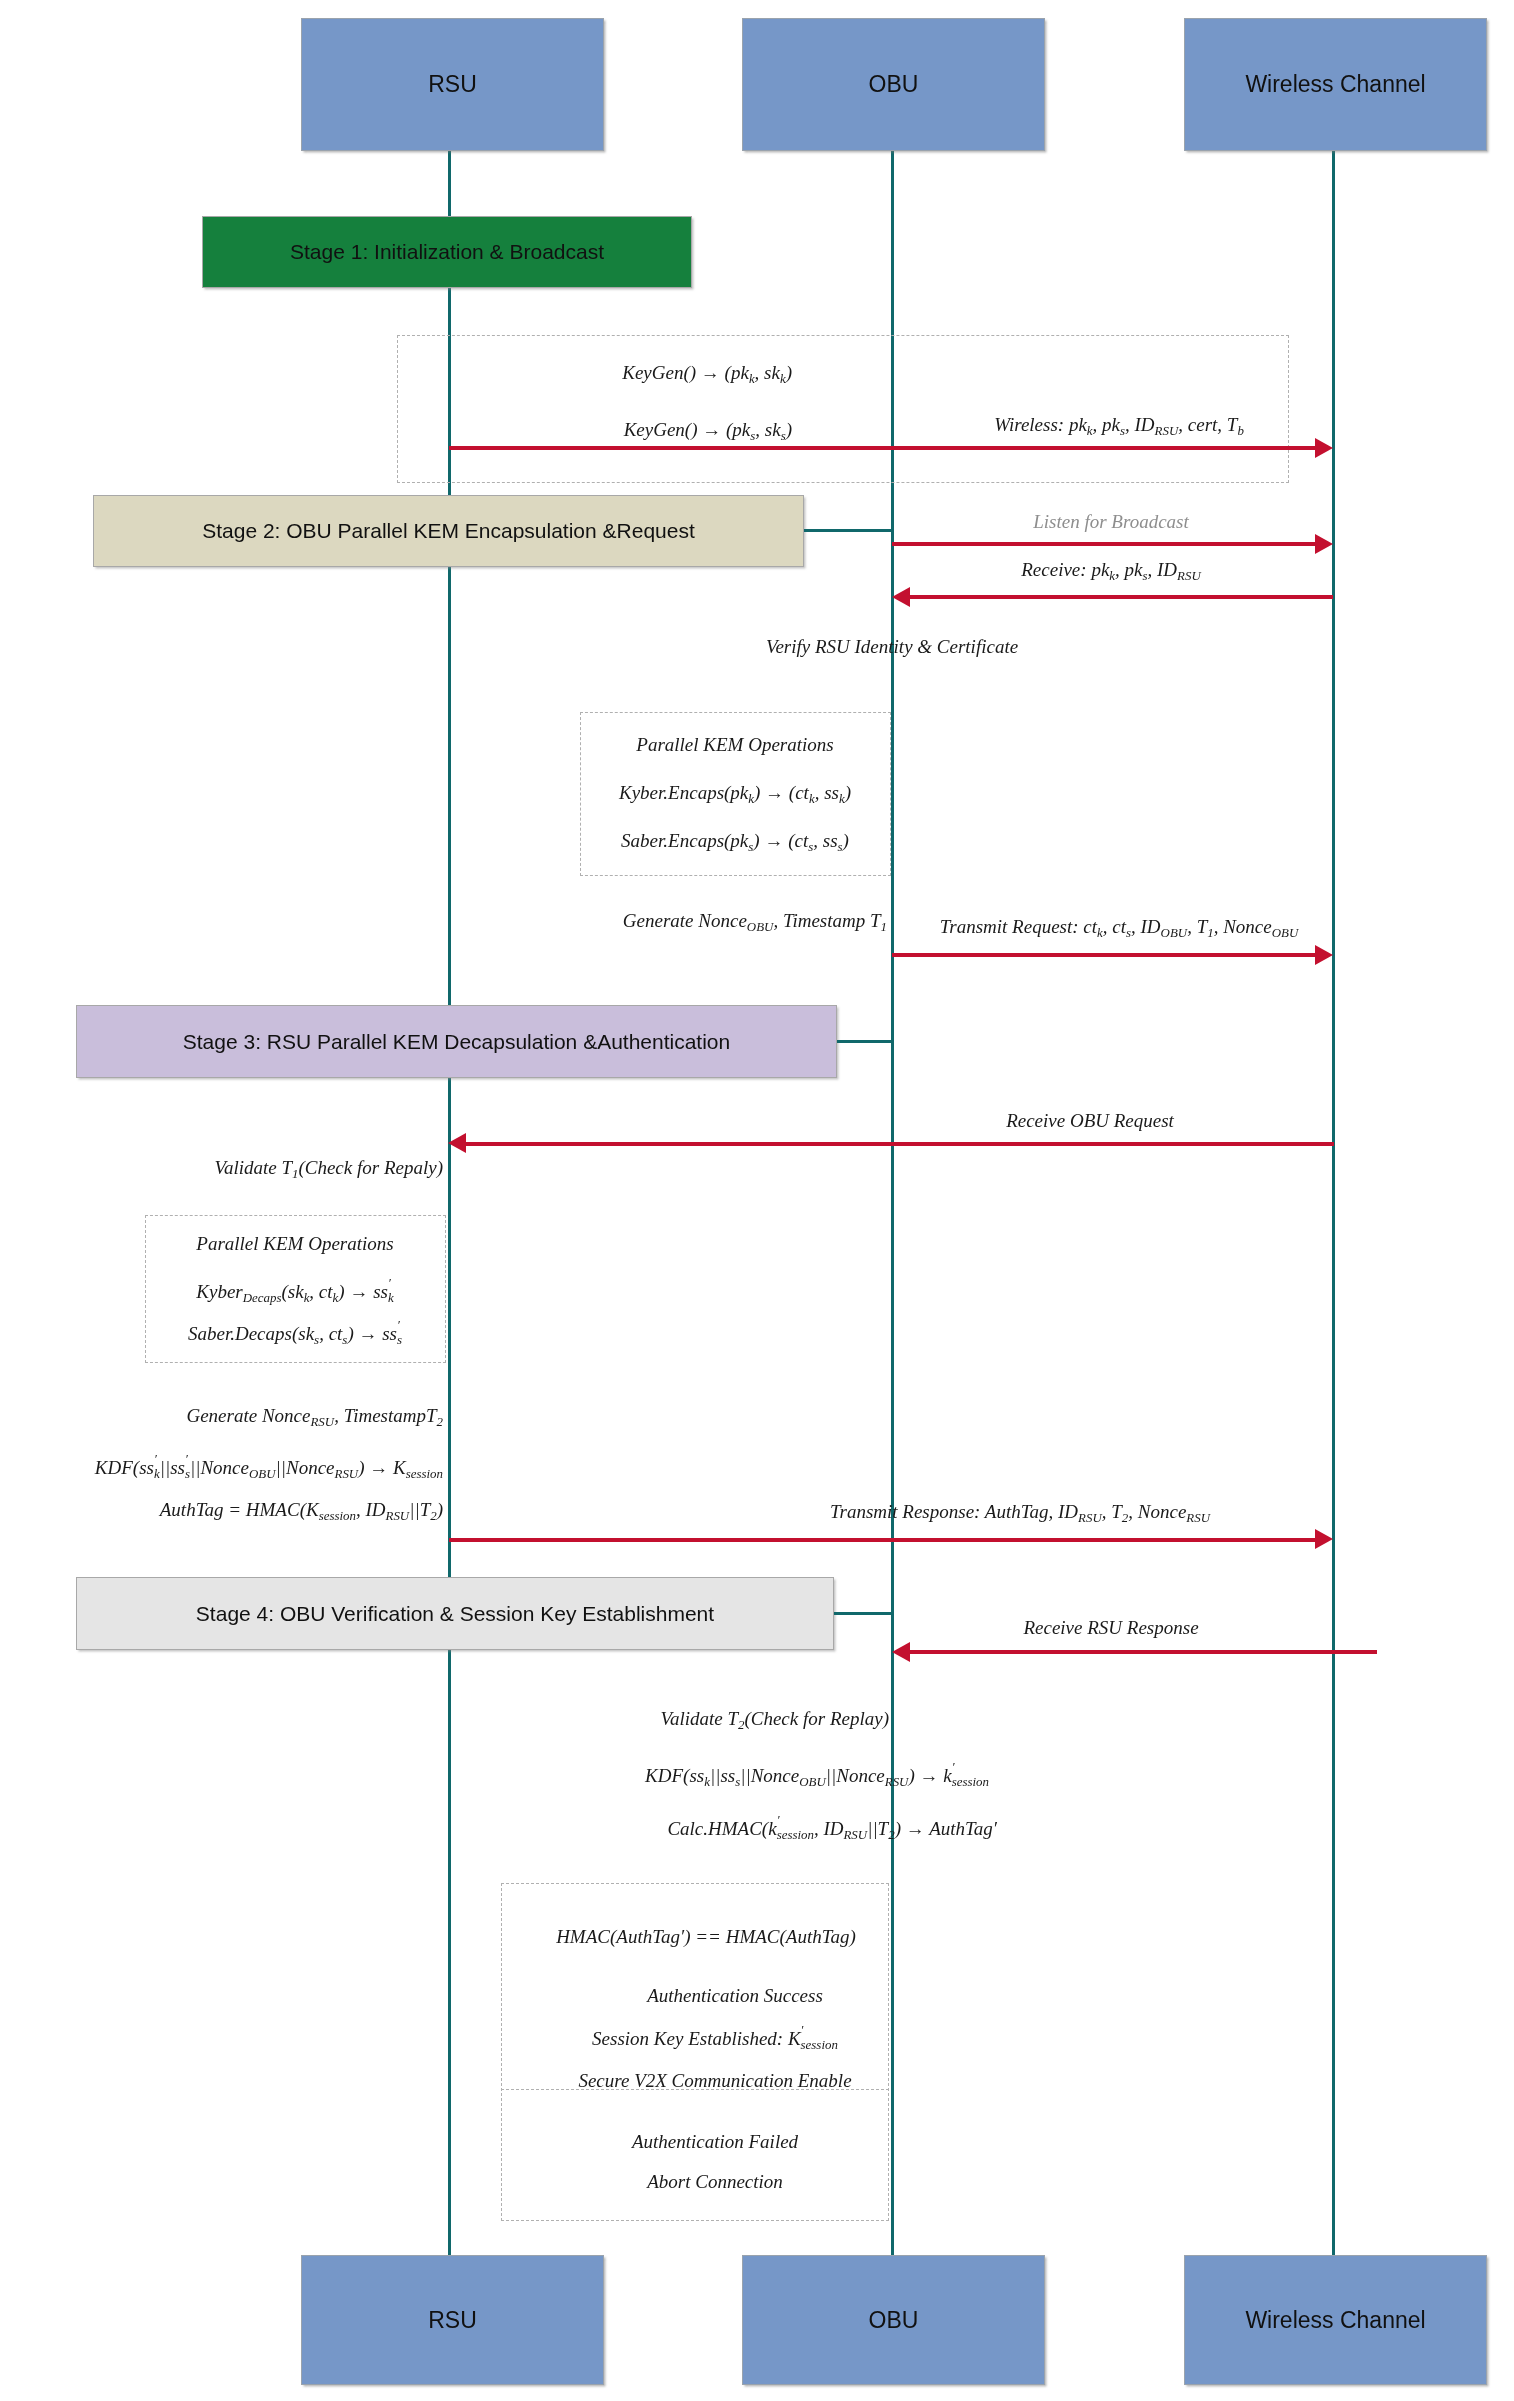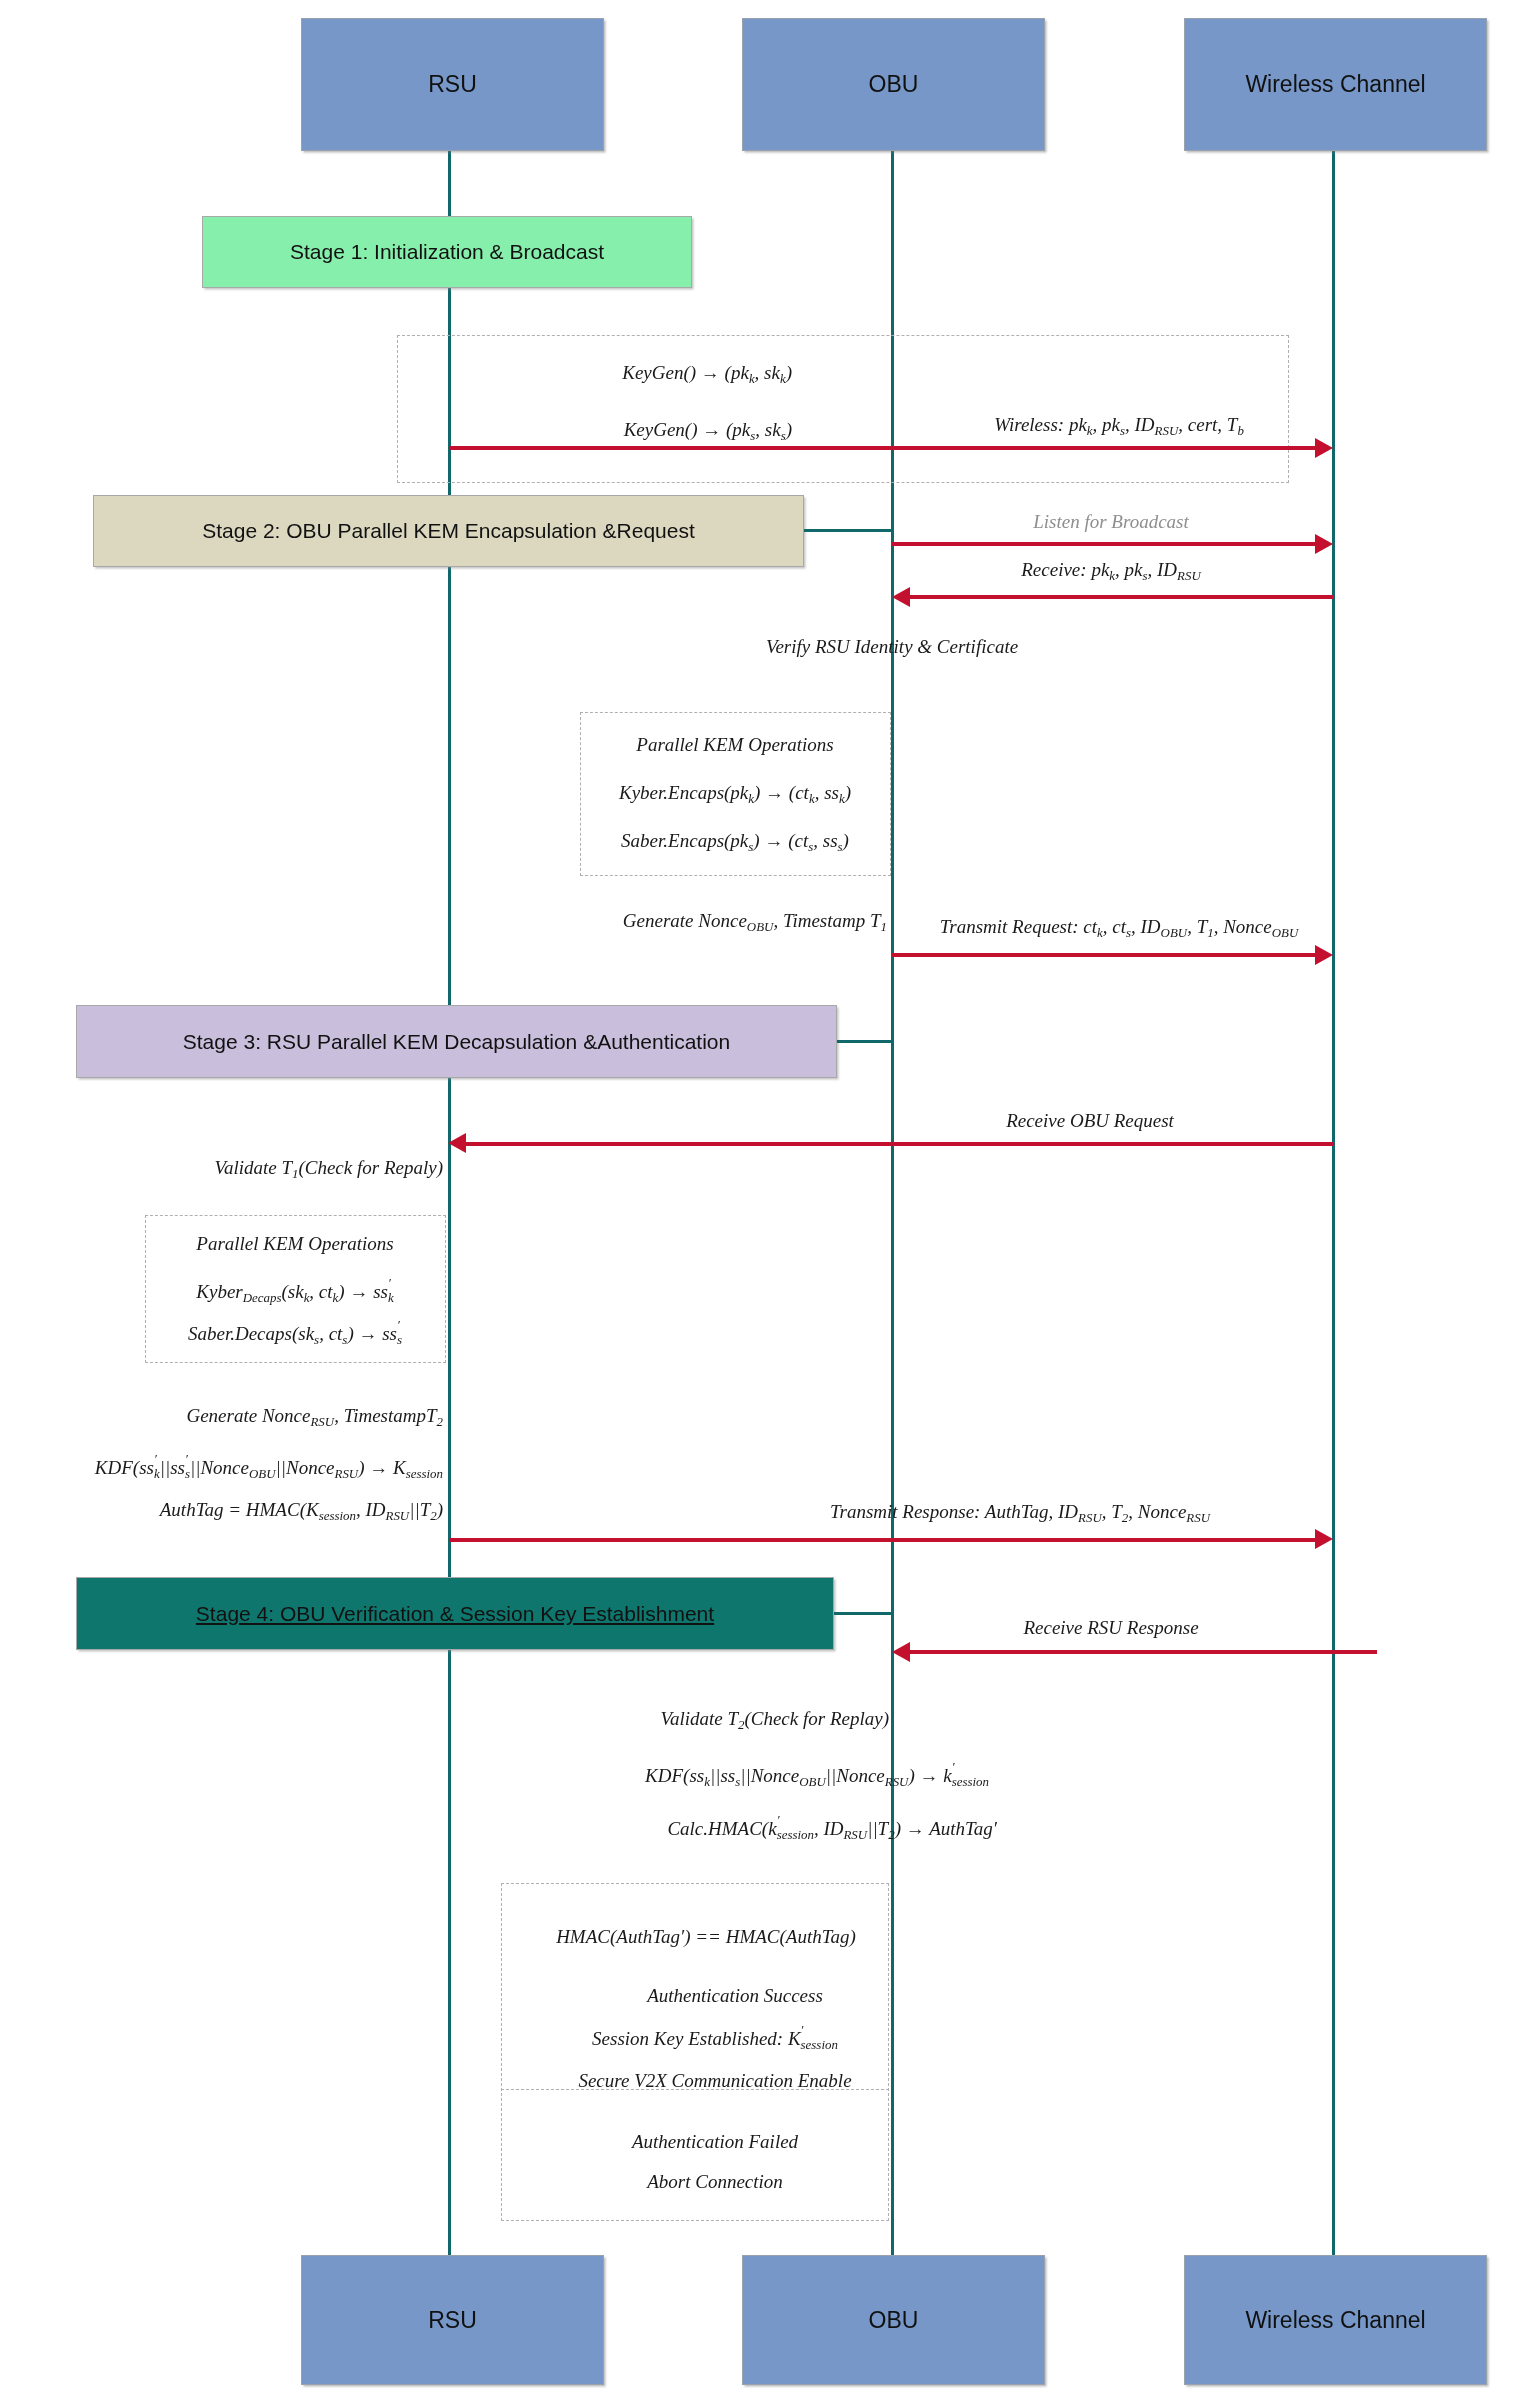"Stage 1: Initialization & Broadcast" .stage-1 { background: #86efac -> #15803d }
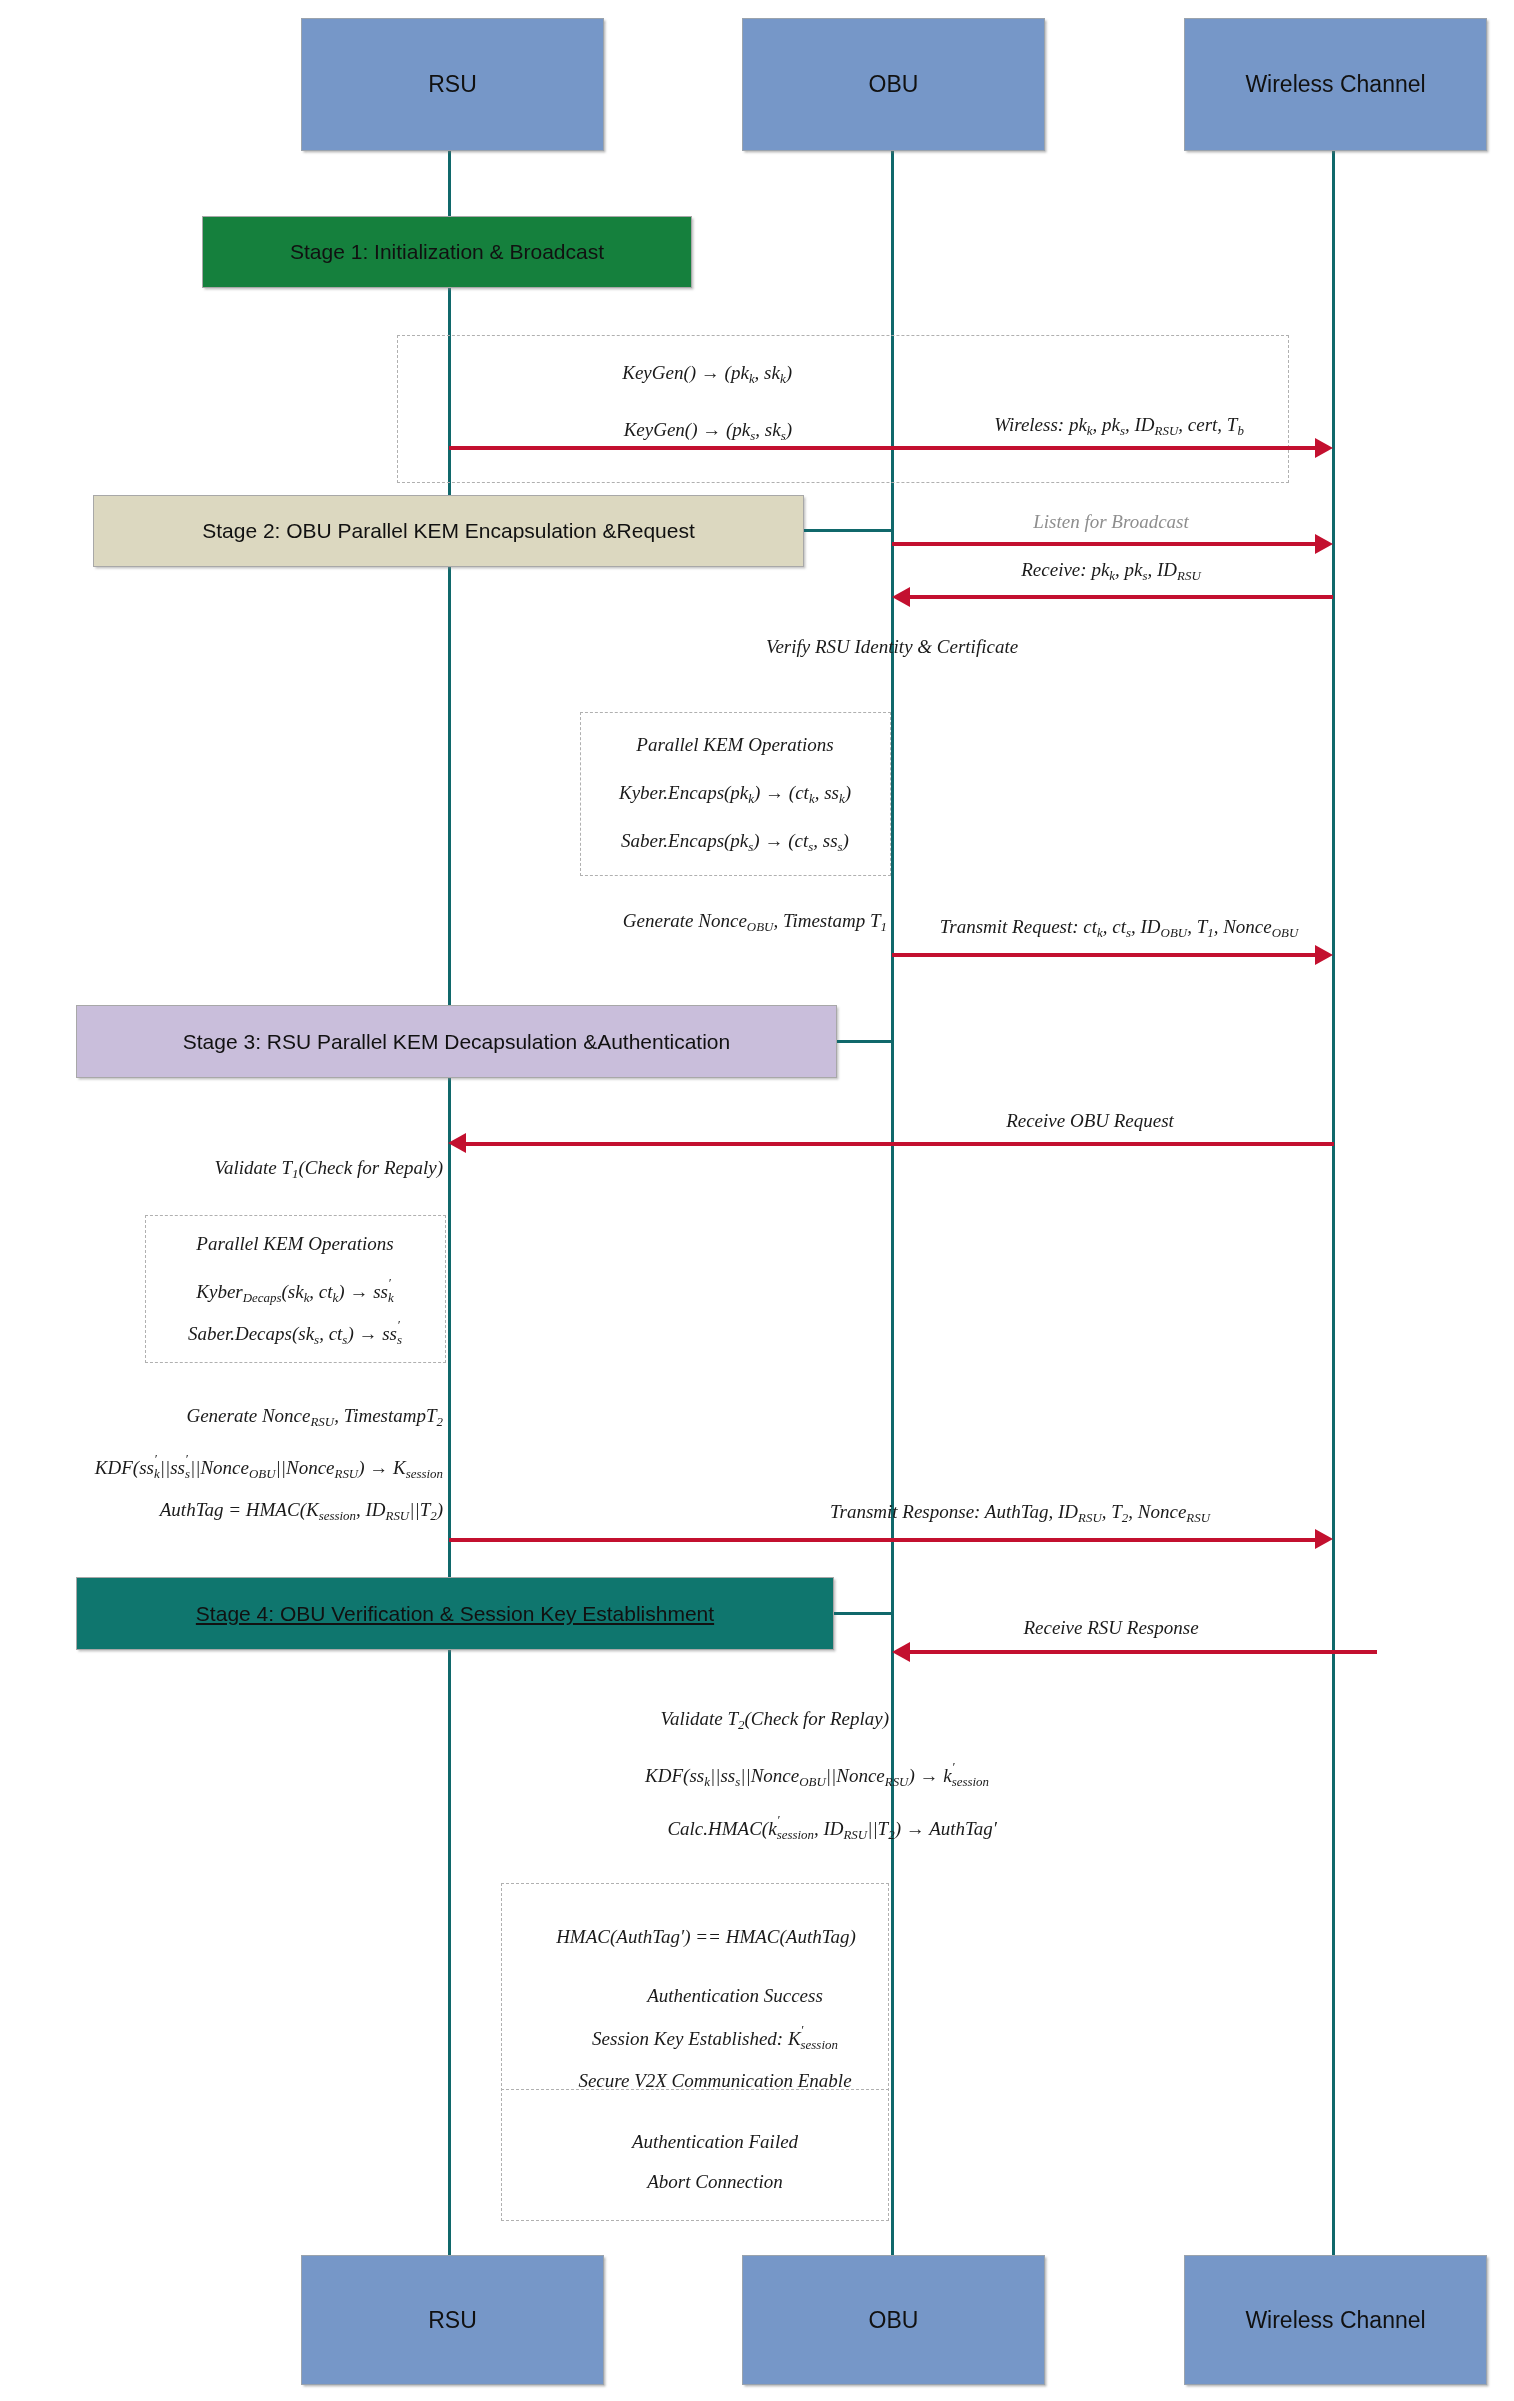"Stage 4: OBU Verification &" .stage-4 { background: #0f766e -> #e5e5e5; text-decoration: underline -> none }
